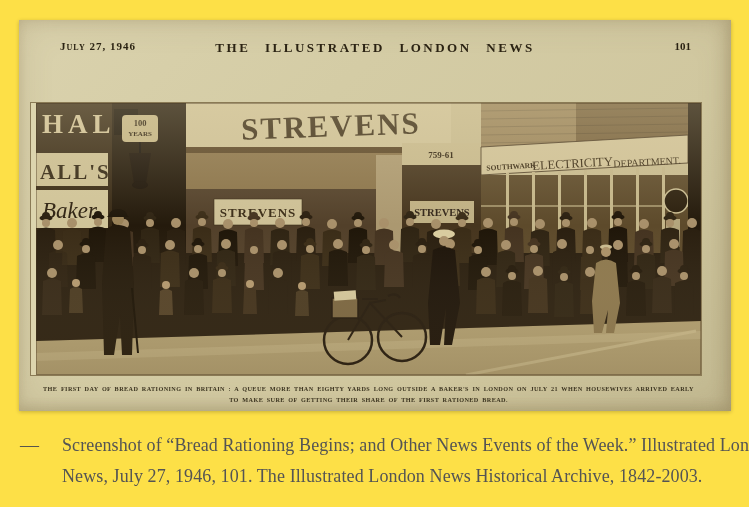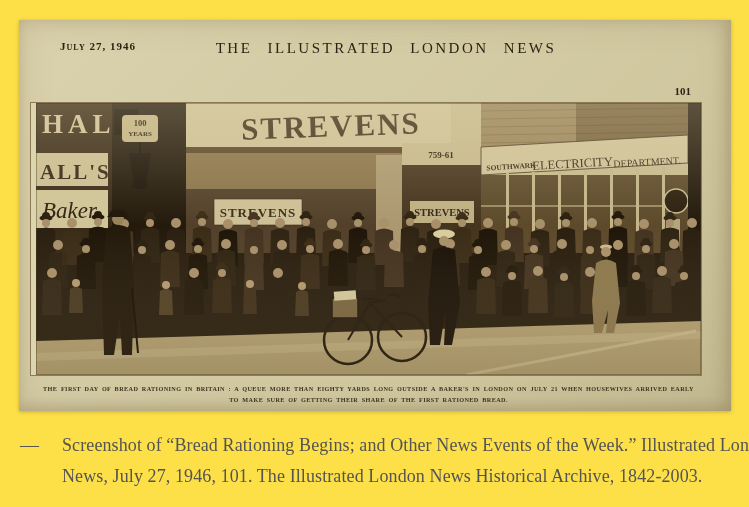"THE ILLUSTRATED LONDON NEWS" .hdr-masthead { font-size: 15px -> 13px; font-weight: 400 -> 700; left: 11px -> 0 }
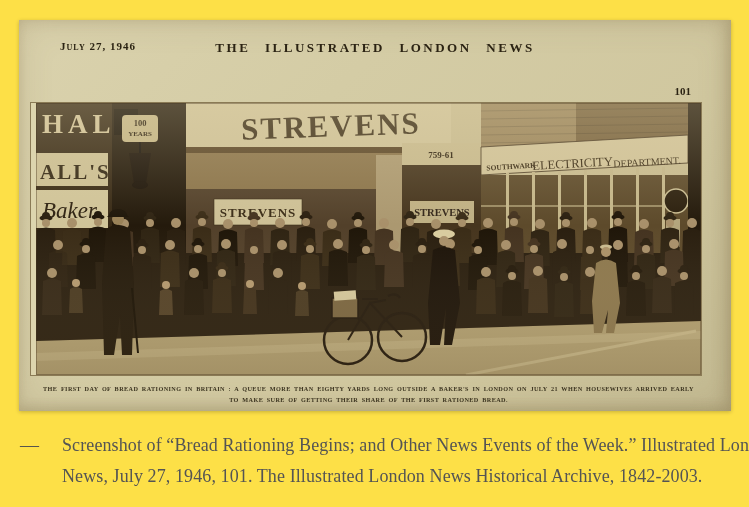"101" .hdr-page { margin-top: 45px -> none }
